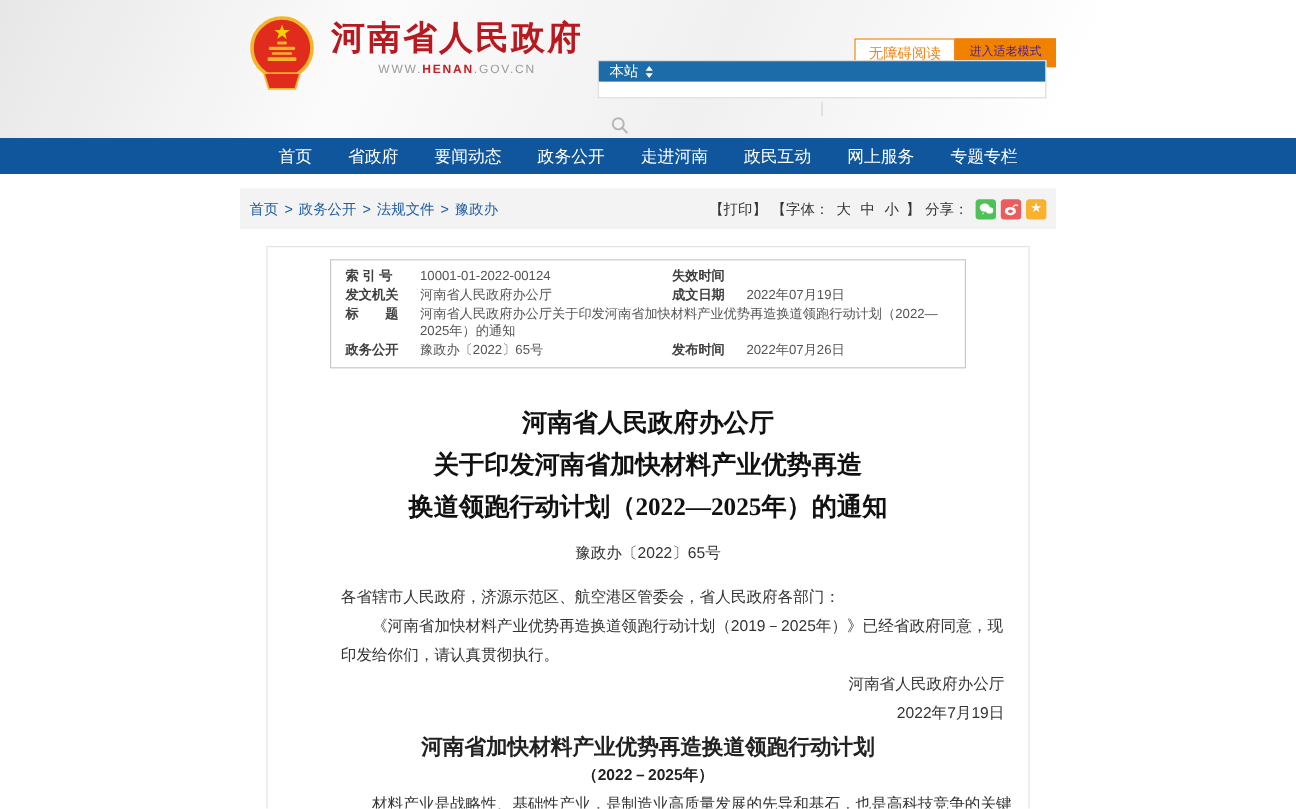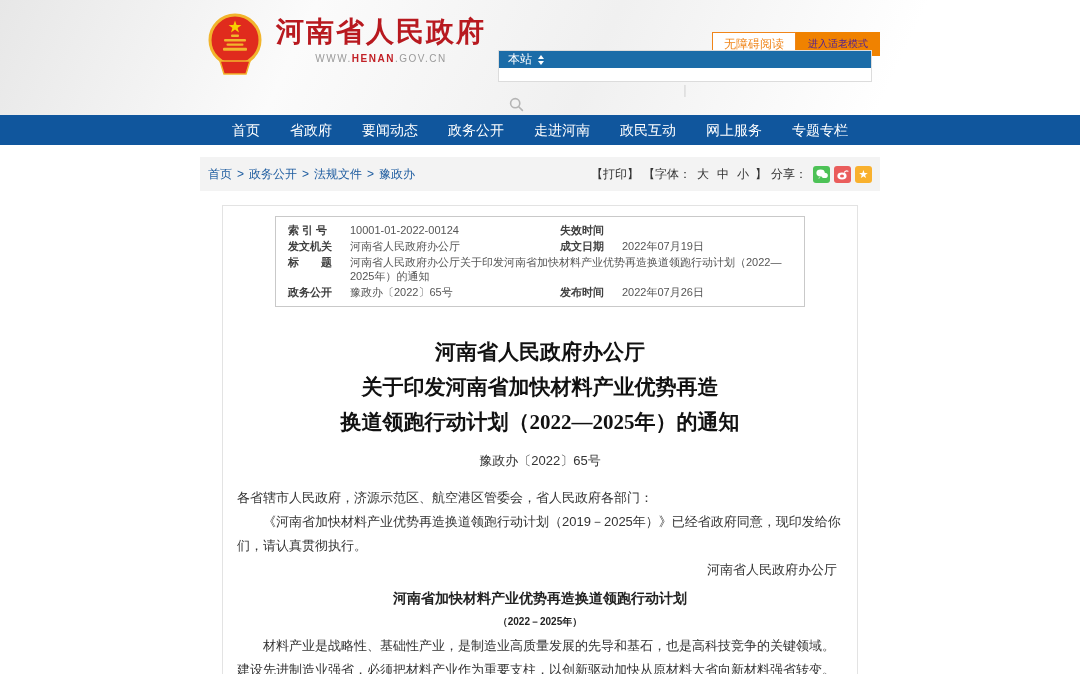"各省辖市人民政府，济源示范区、航空港区管委会，省人民政府各部门：" .para { margin-left: none -> 47px }
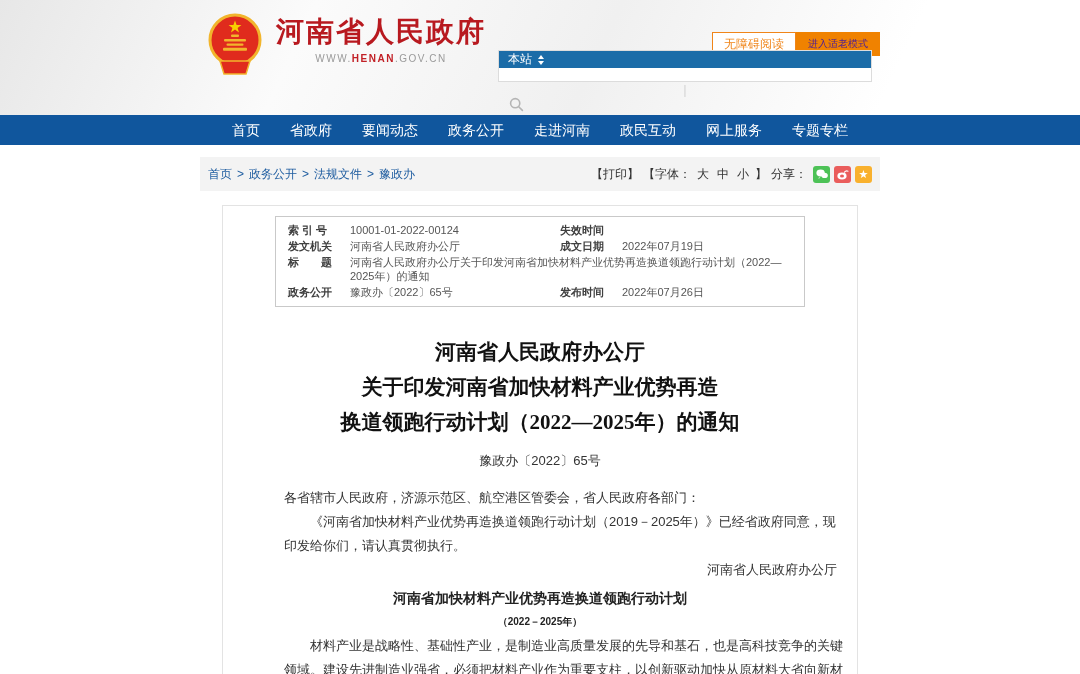"2022年7月19日" div.align-right { html: none -> <div>2022年7月19日</div> }
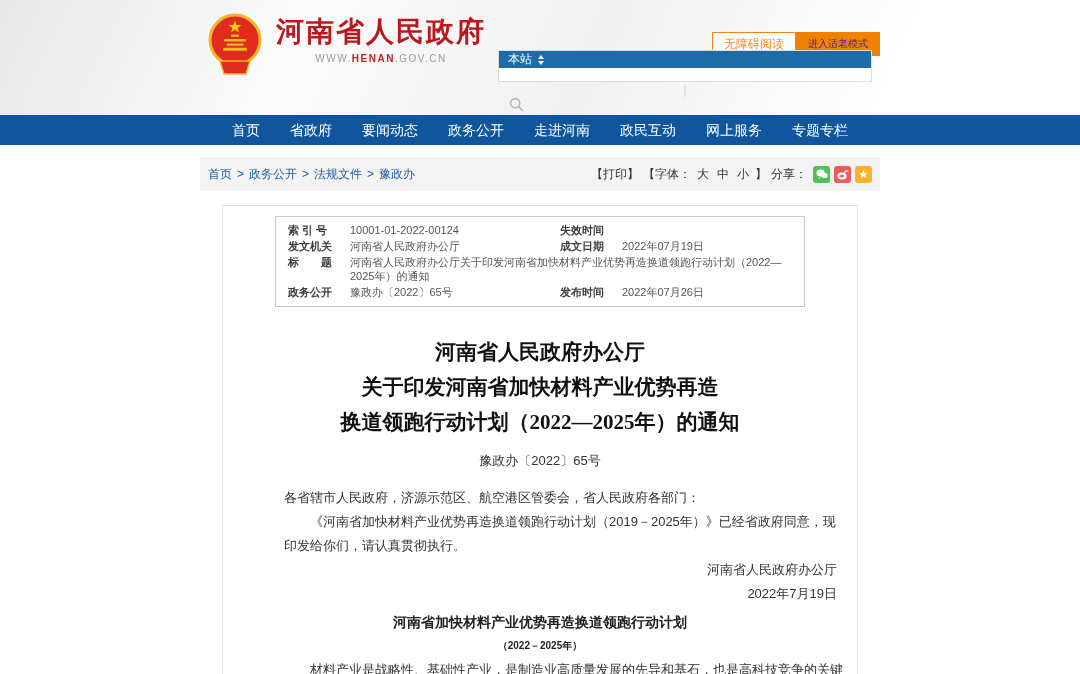"河南省加快材料产业优势再造换道领跑行动计划" .plan-title { font-size: 14px -> 18px }
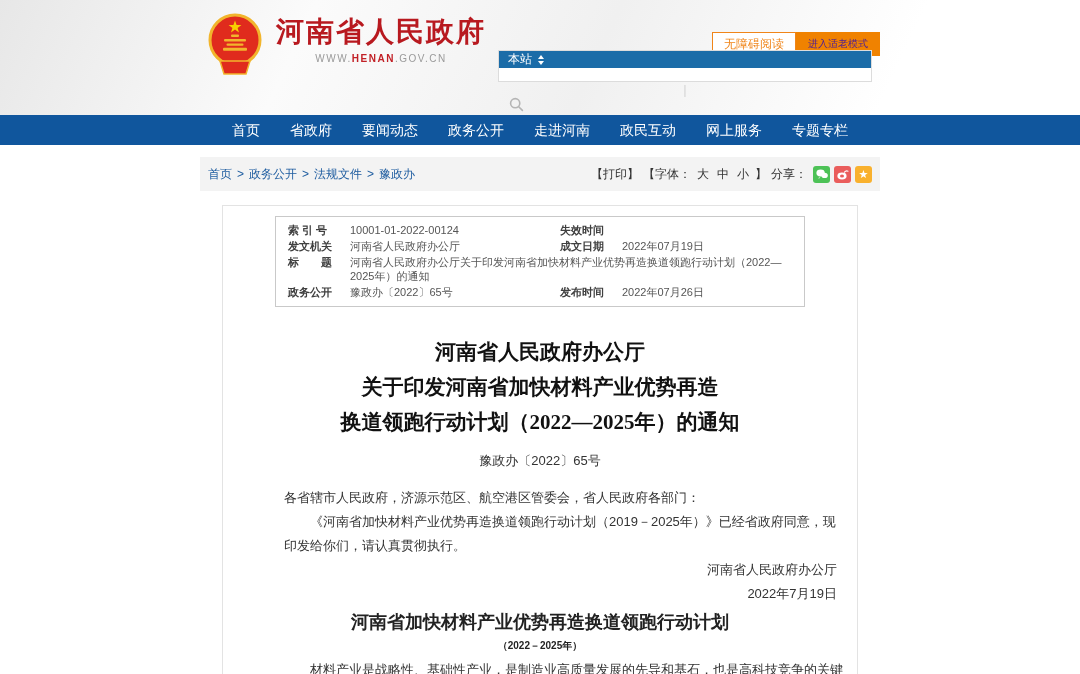"（2022－2025年）" .plan-subtitle { font-size: 10px -> 13px }
